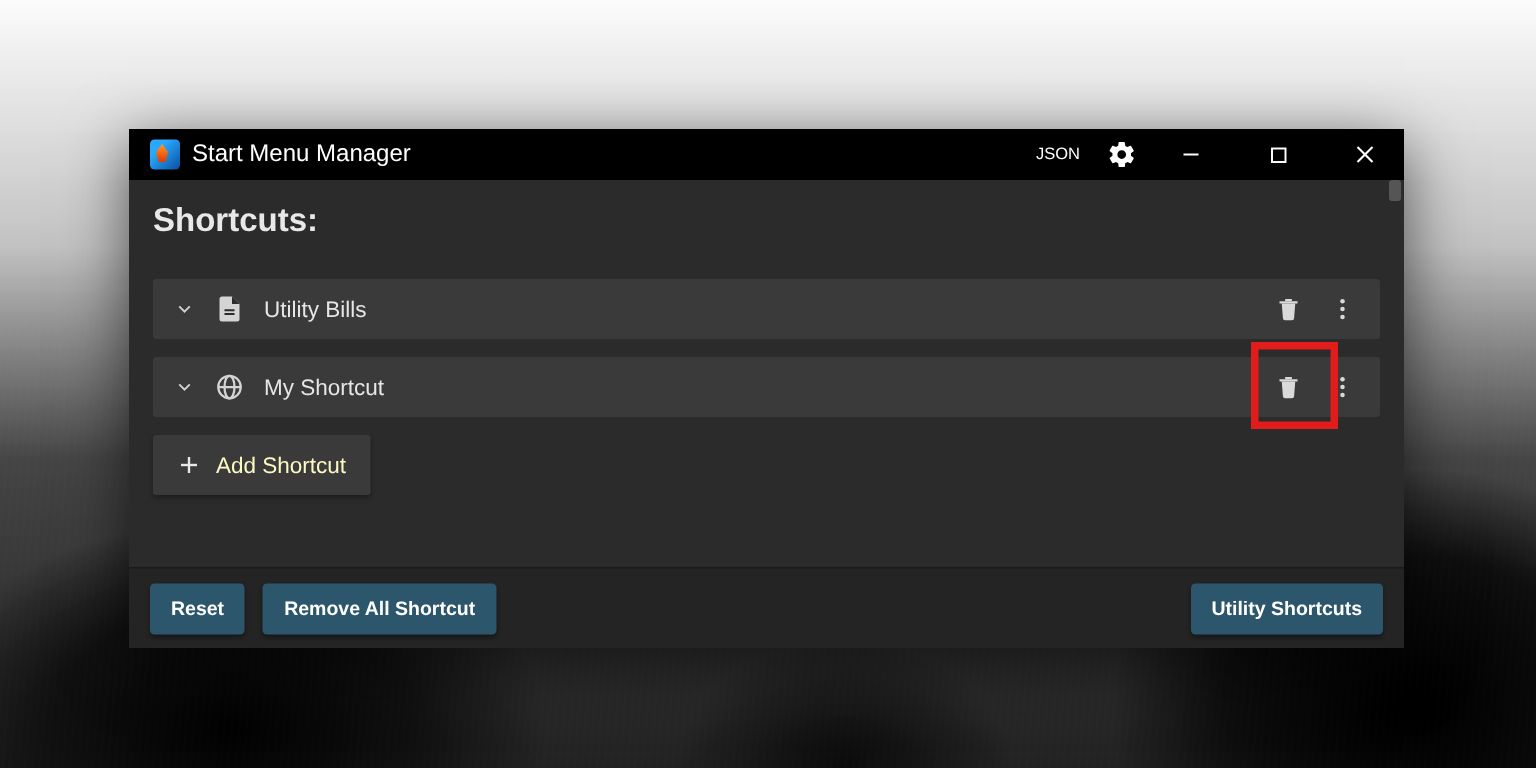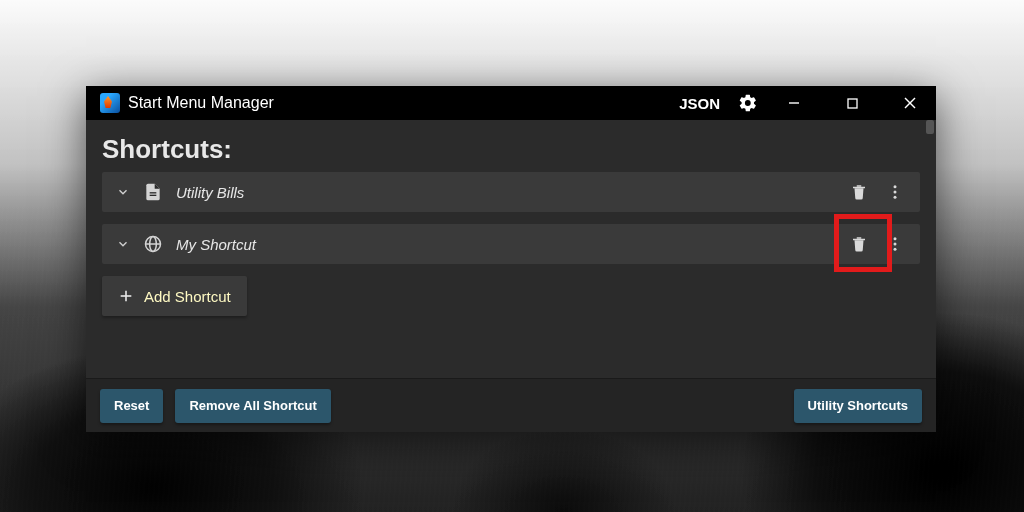"JSON" .title-right .txtbtn { font-size: 15px -> 11px; font-weight: 700 -> 400 }
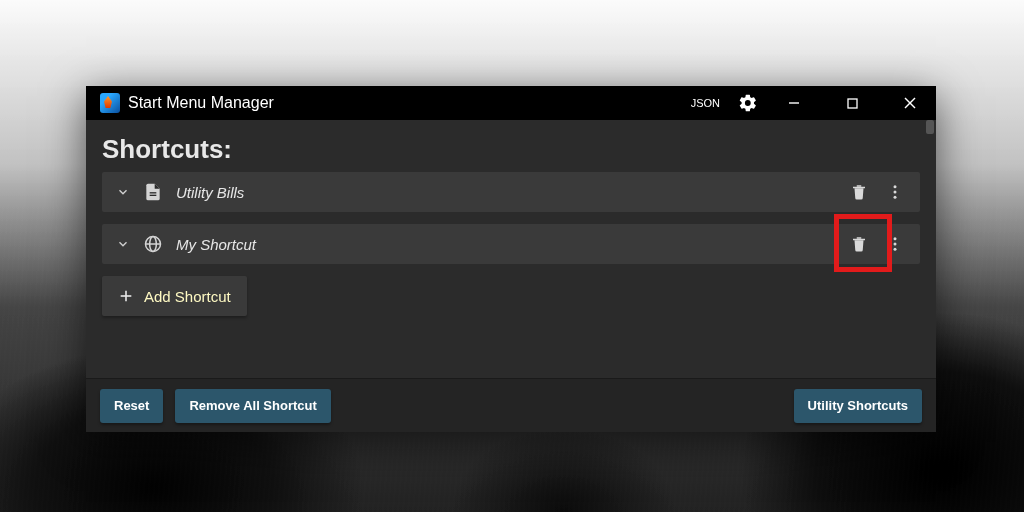"Shortcuts:" .section-title { font-size: 26px -> 22px; margin-bottom: 7px -> 26px }
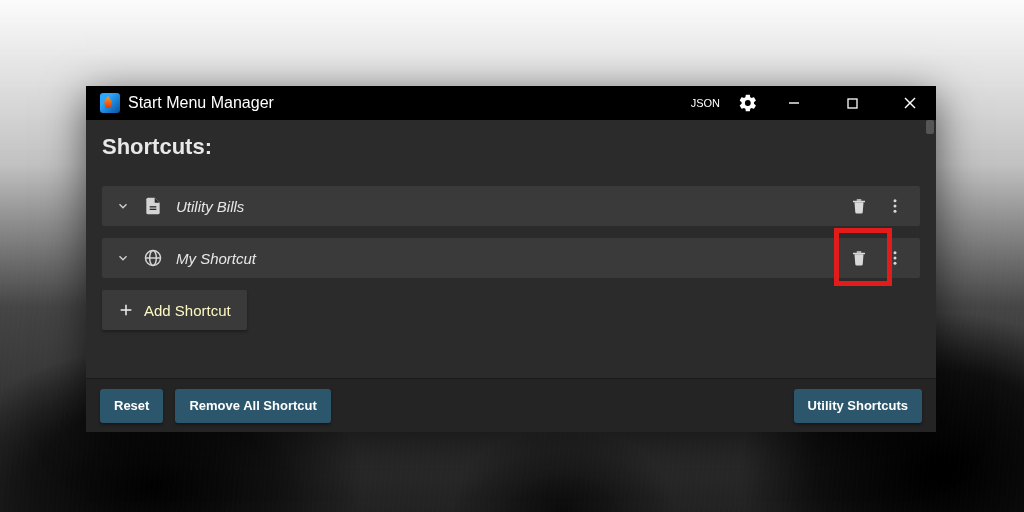"Utility Bills" .row { font-style: italic -> none }
